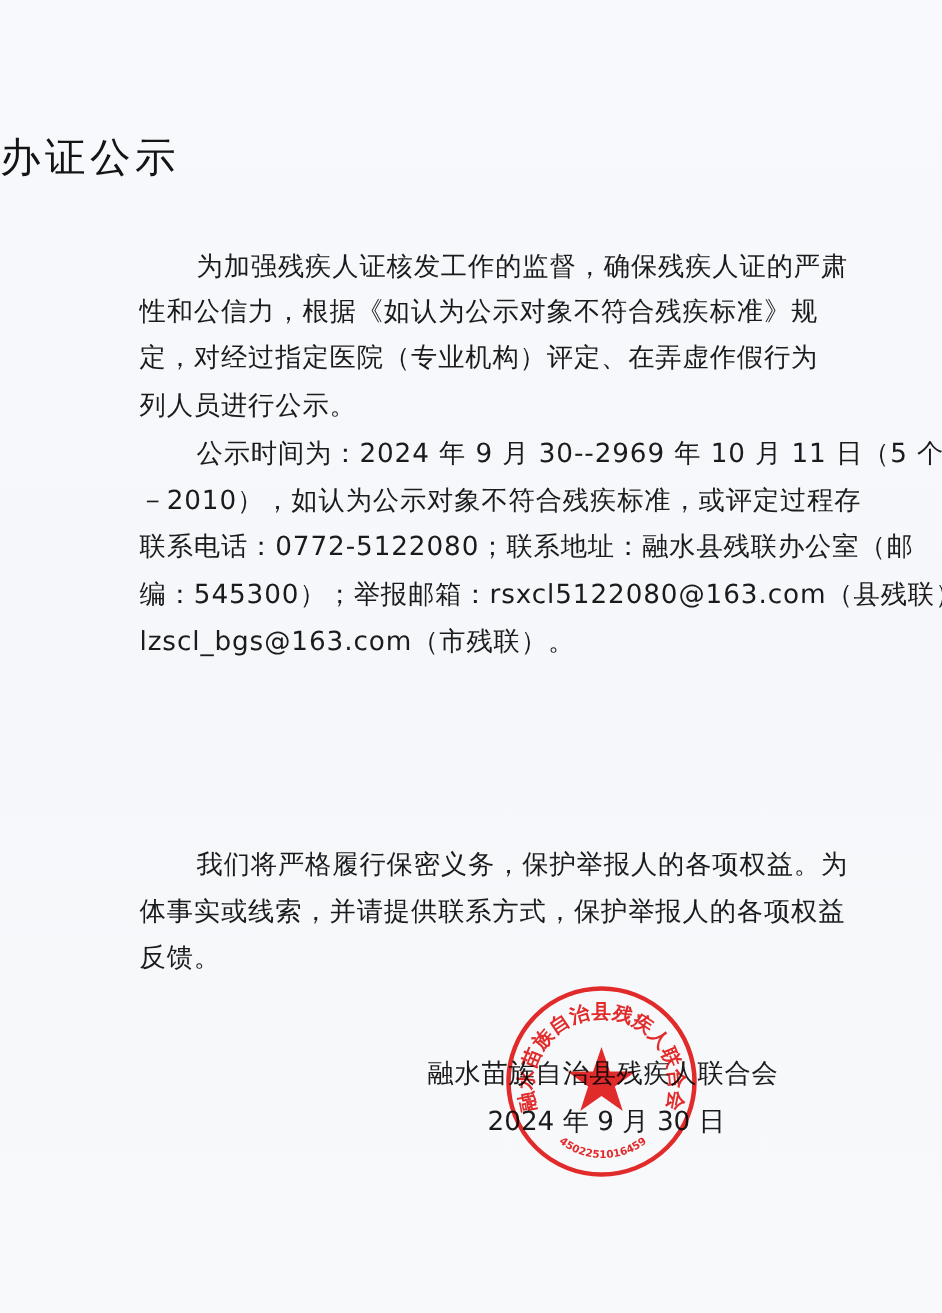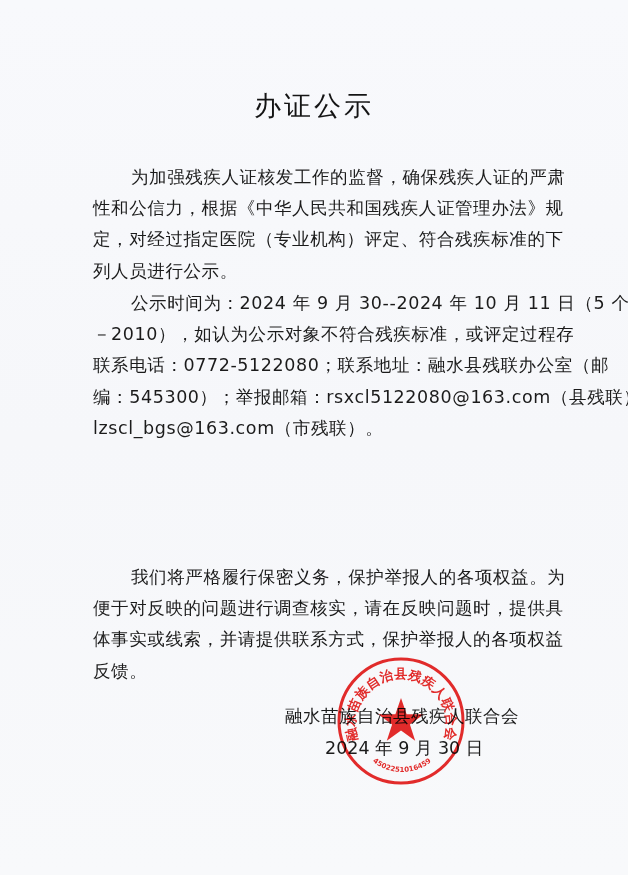"办证公示" .title { text-align: center -> left }
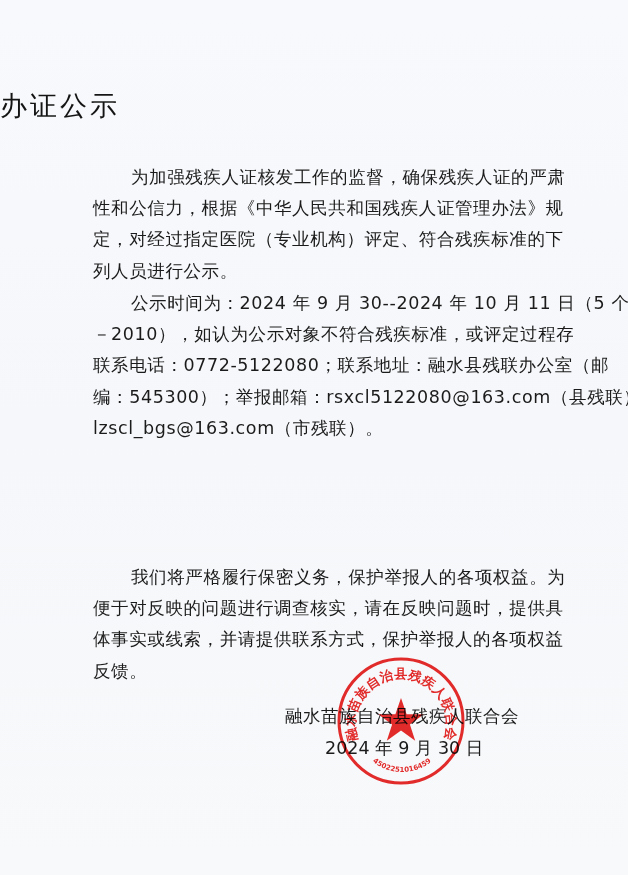"性和公信力，根据《中华人民共和国残疾人证管理办法》规" span.line { text: 中华人民共和国残疾人证管理办法 -> 如认为公示对象不符合残疾标准 }
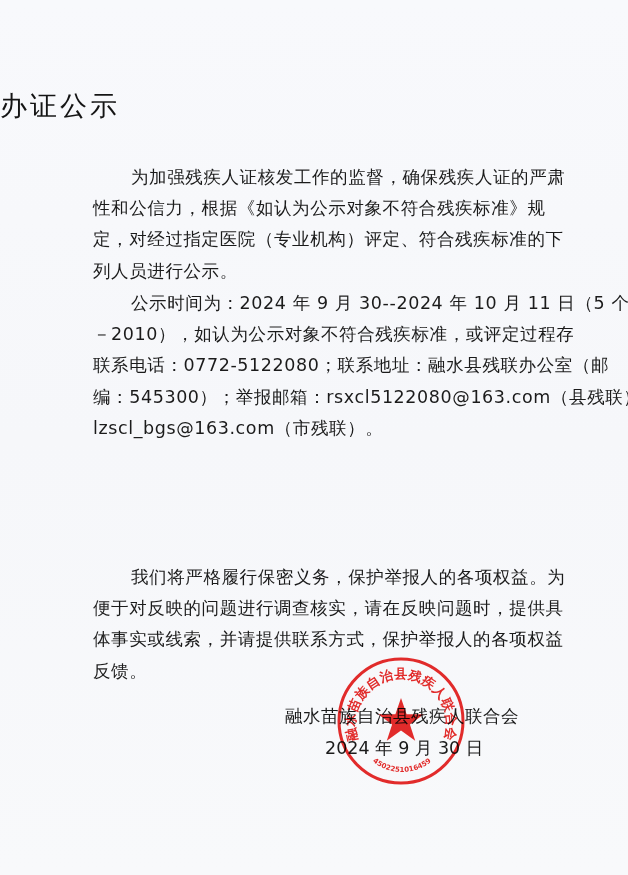"定，对经过指定医院（专业机构）评定、符合残疾标准的下" span.line { text: 符合残疾标准的下 -> 在弄虚作假行为 }
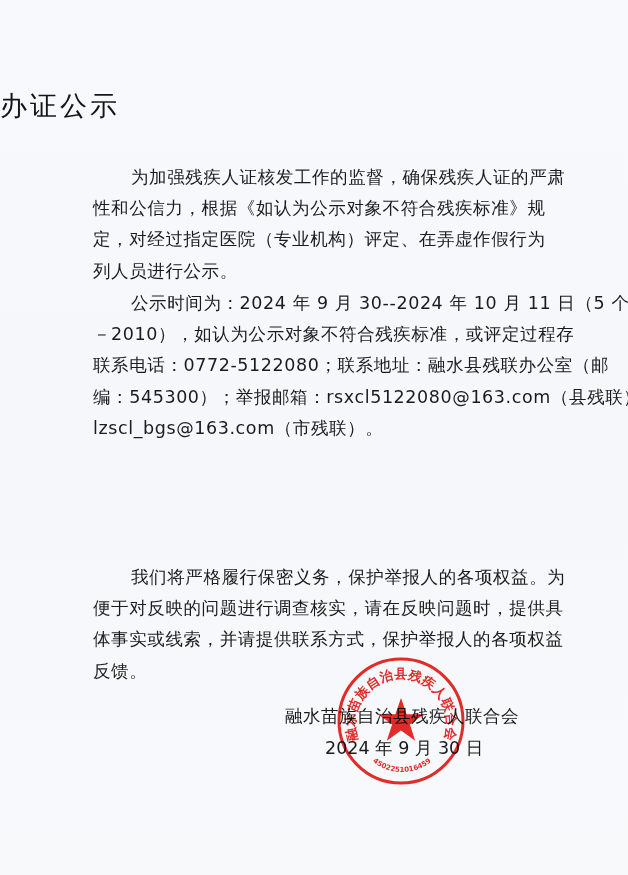"公示时间为：2024 年 9 月 30--2024" span.line { text: 30--2024 -> 30--2969 }
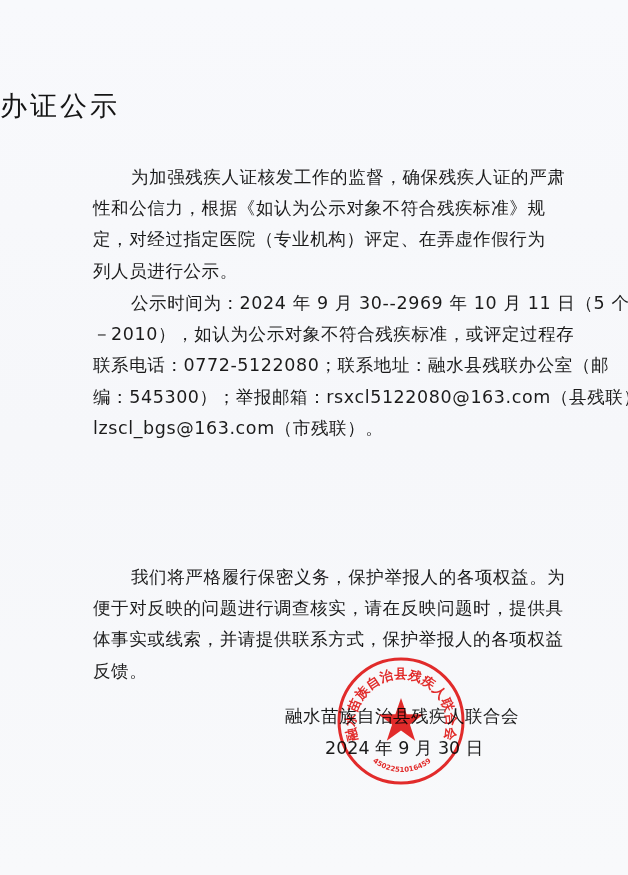"便于对反映的问题进行调查核实，请在反映问题时，提供具" span.line { html: <span>便于对反映的问题进行调查核实，请在反映问题时，提供具</span> -> none }
